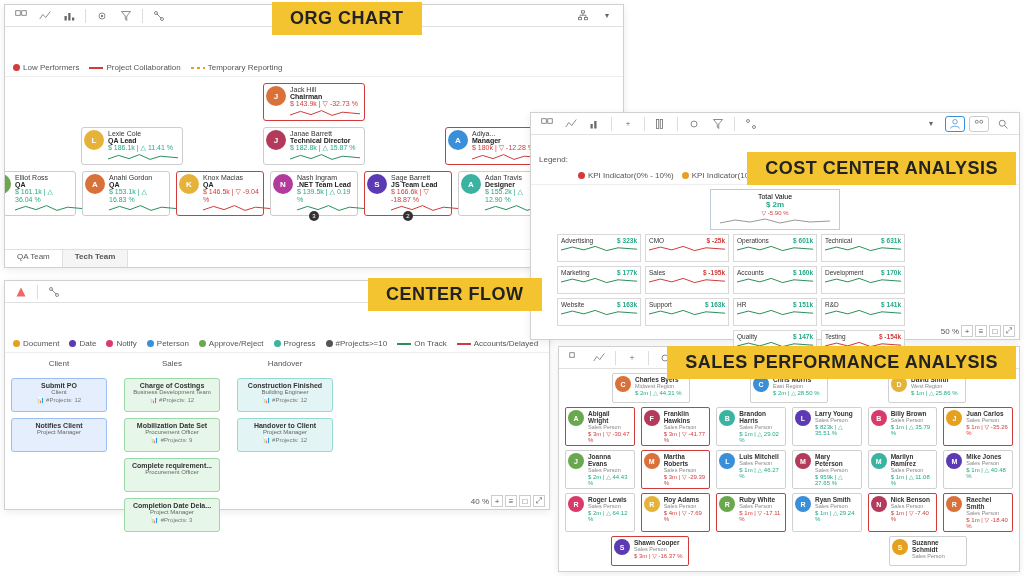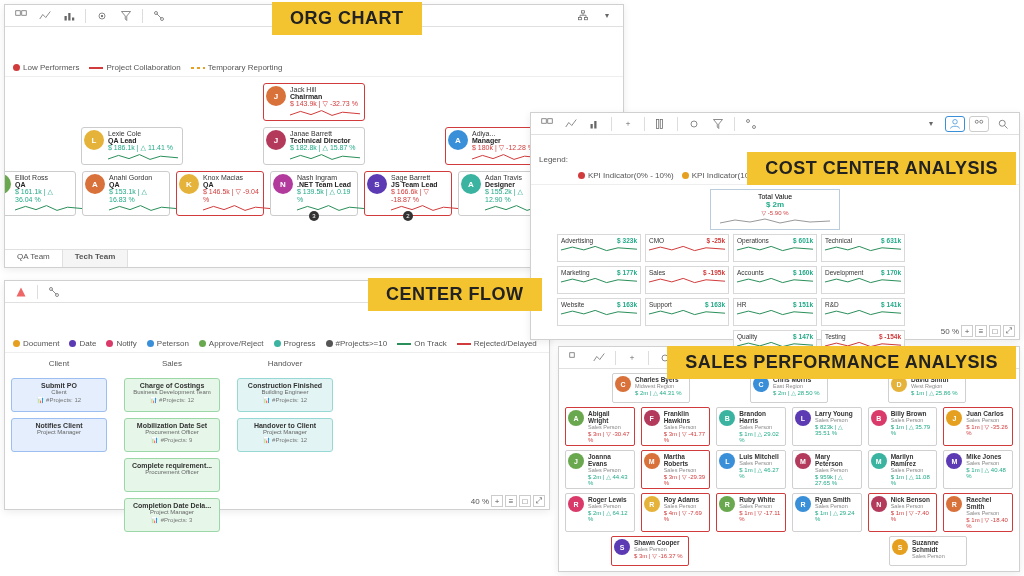"Rejected/Delayed" span { text: Rejected/Delayed -> Accounts/Delayed }
